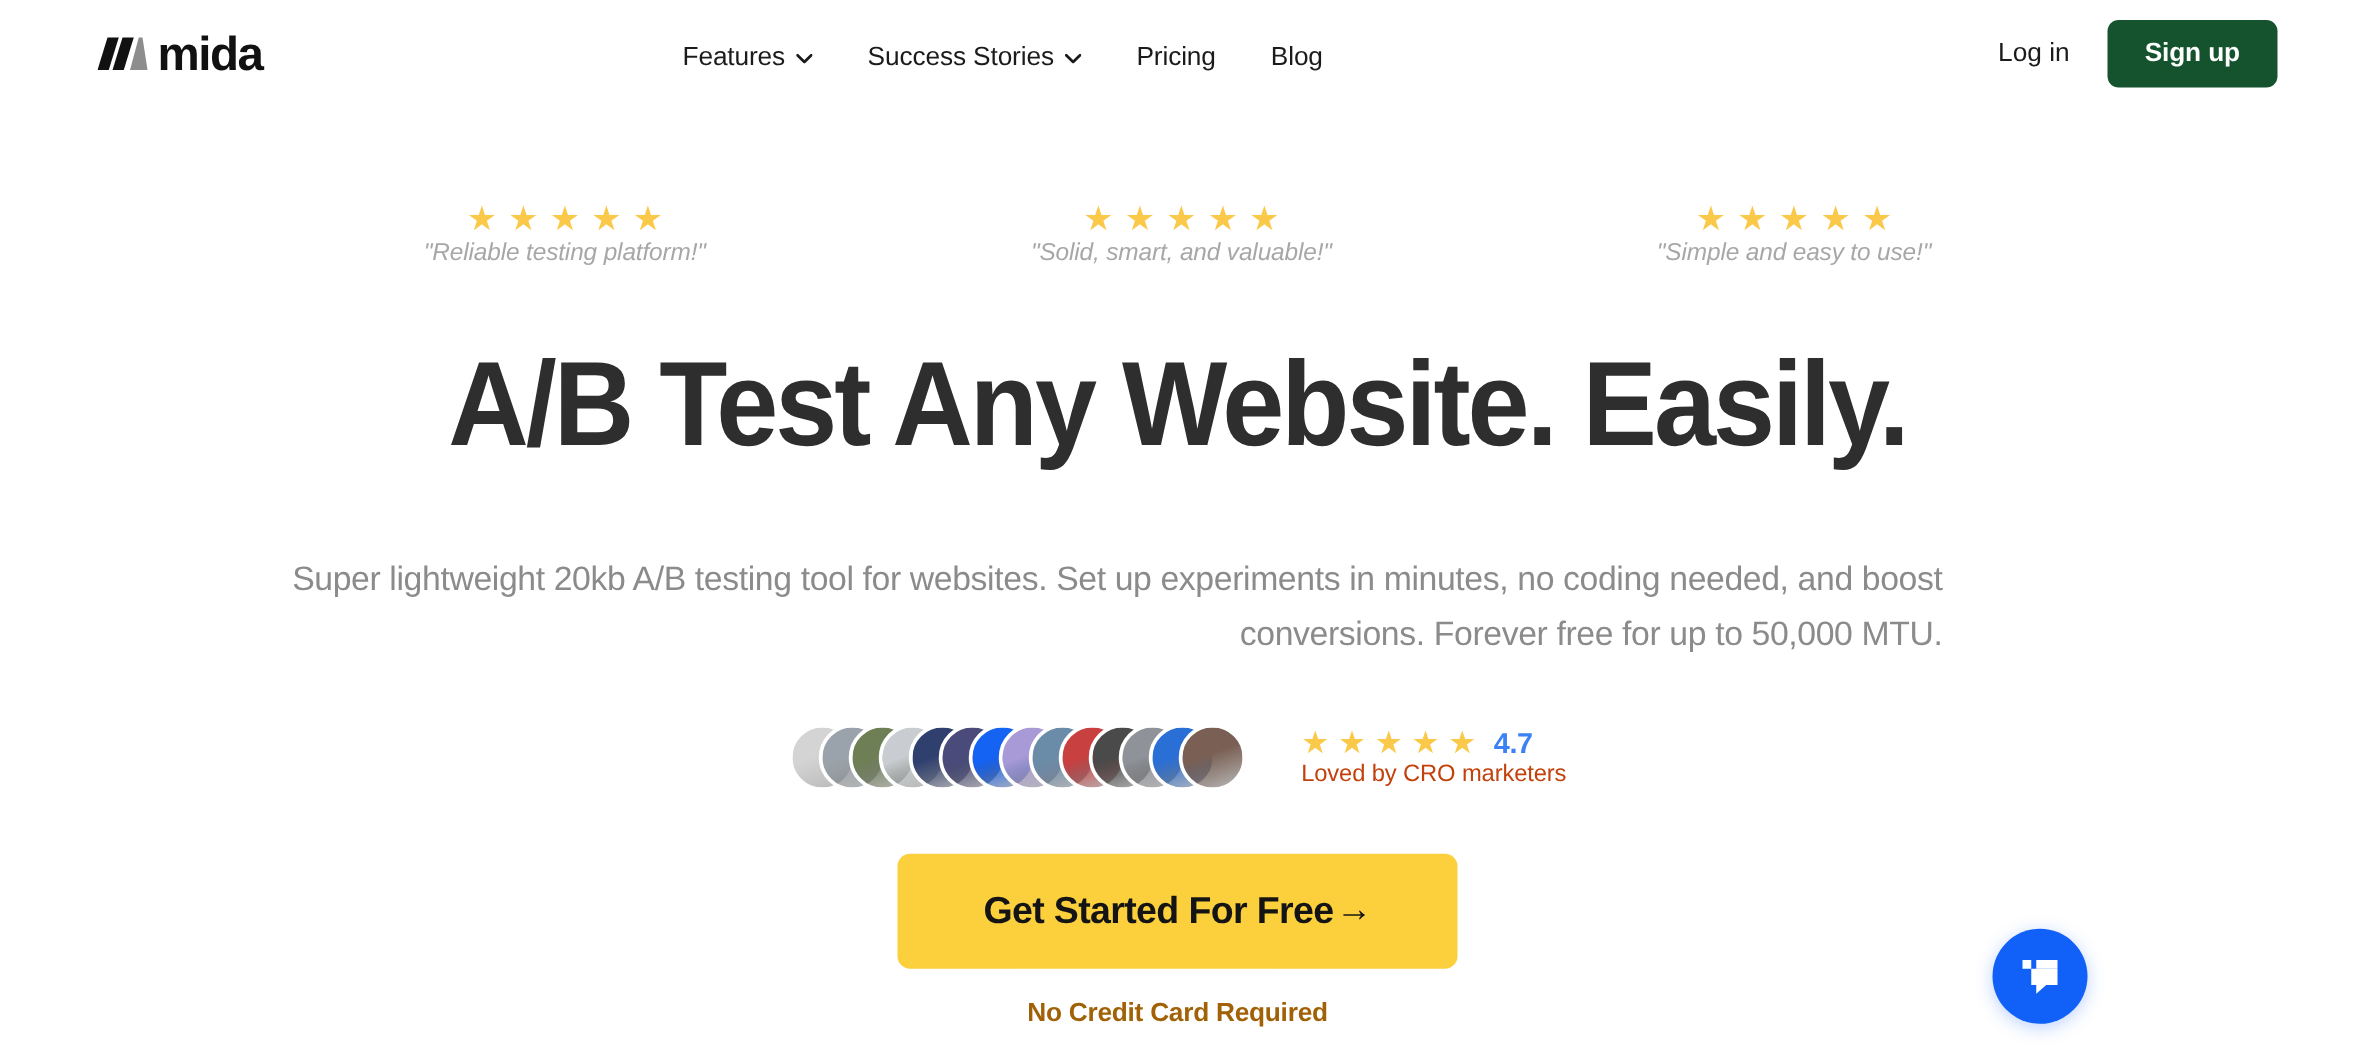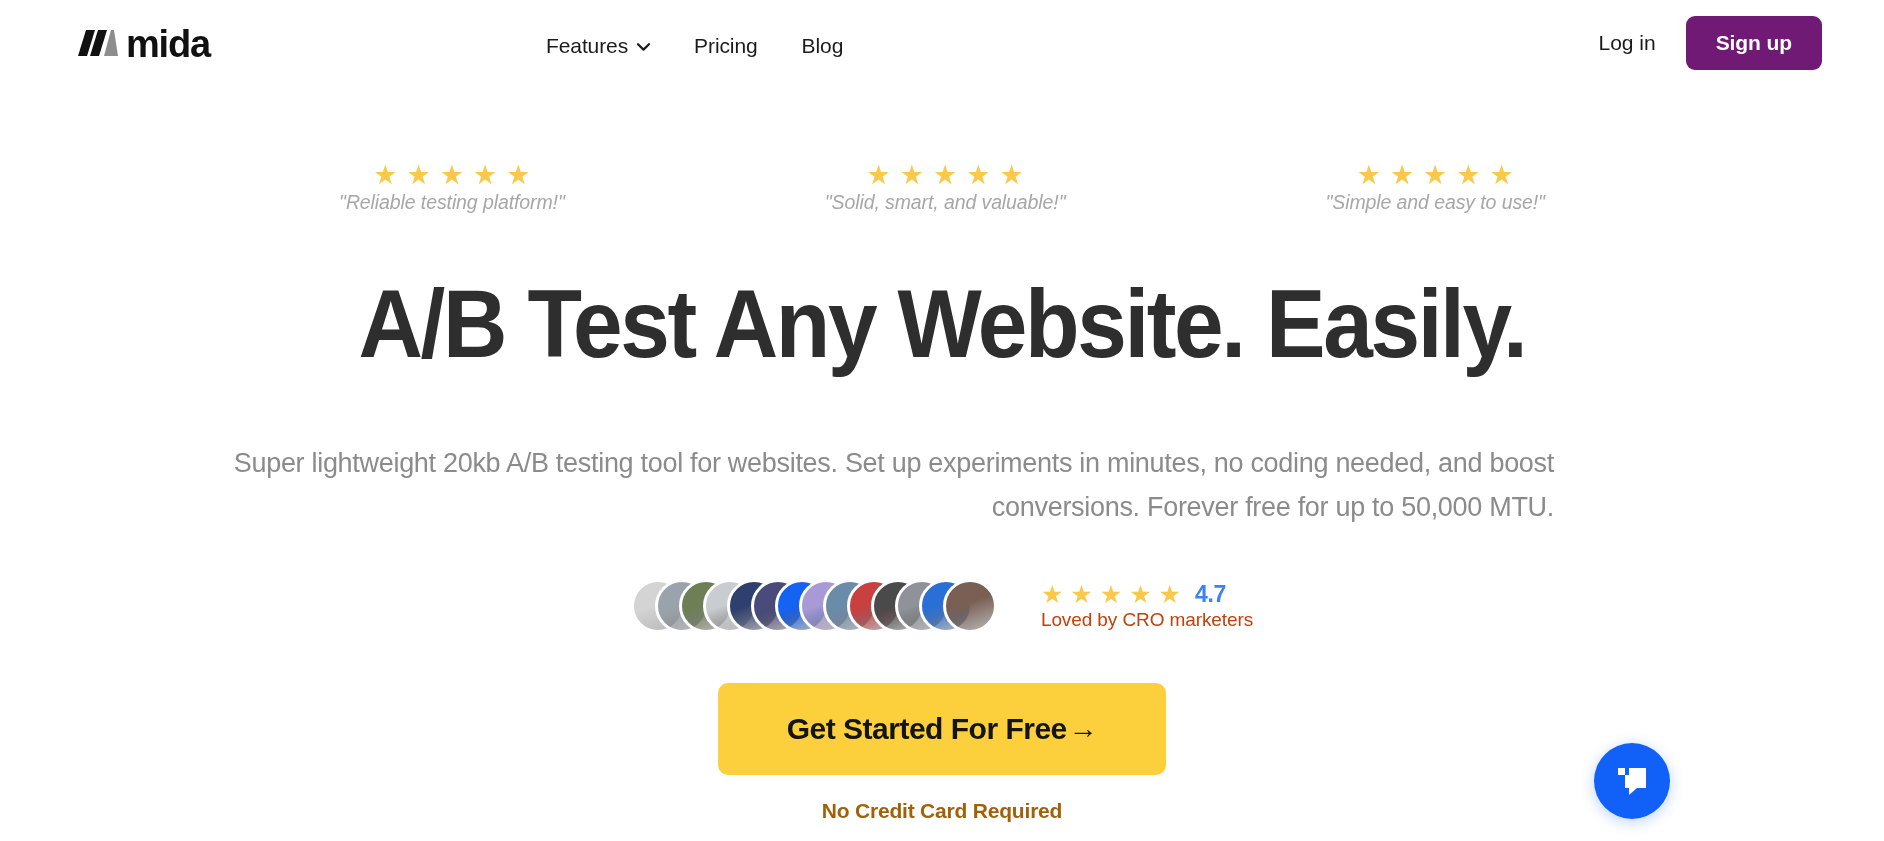"Success Stories" div.nav-item { html: none -> <div> <span>Success Stories</span> <span> <svg> <path></path> </svg> </span> </div> }
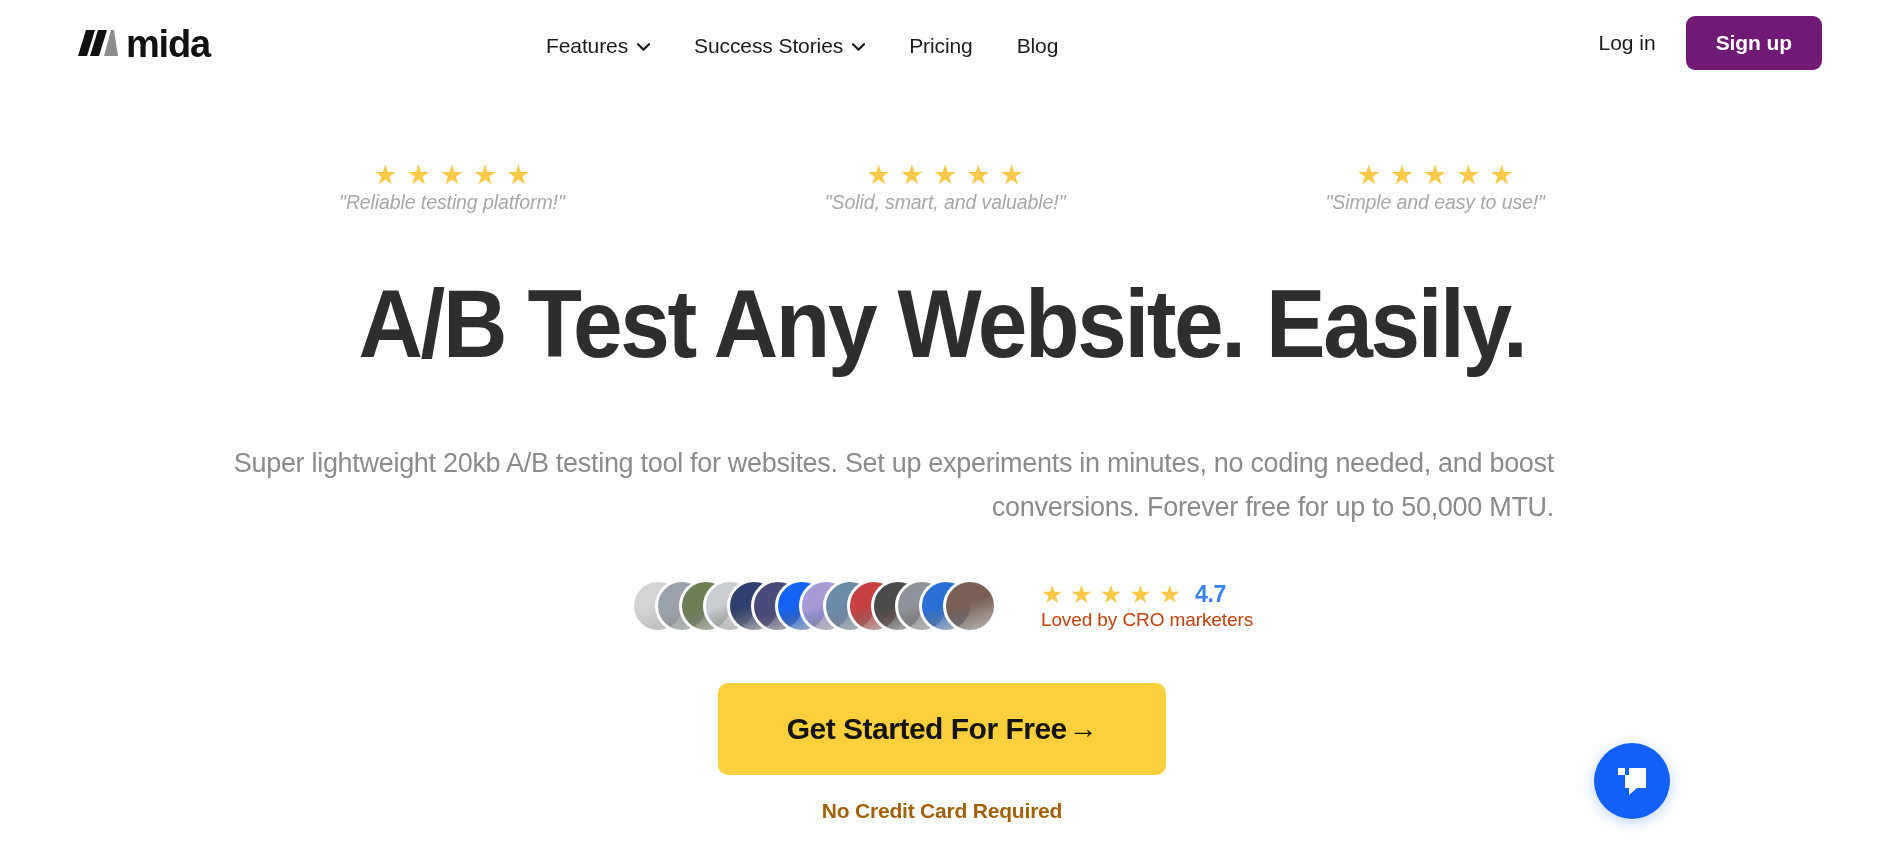"Sign up" .signup-btn { background: #701a75 -> #14532d }
